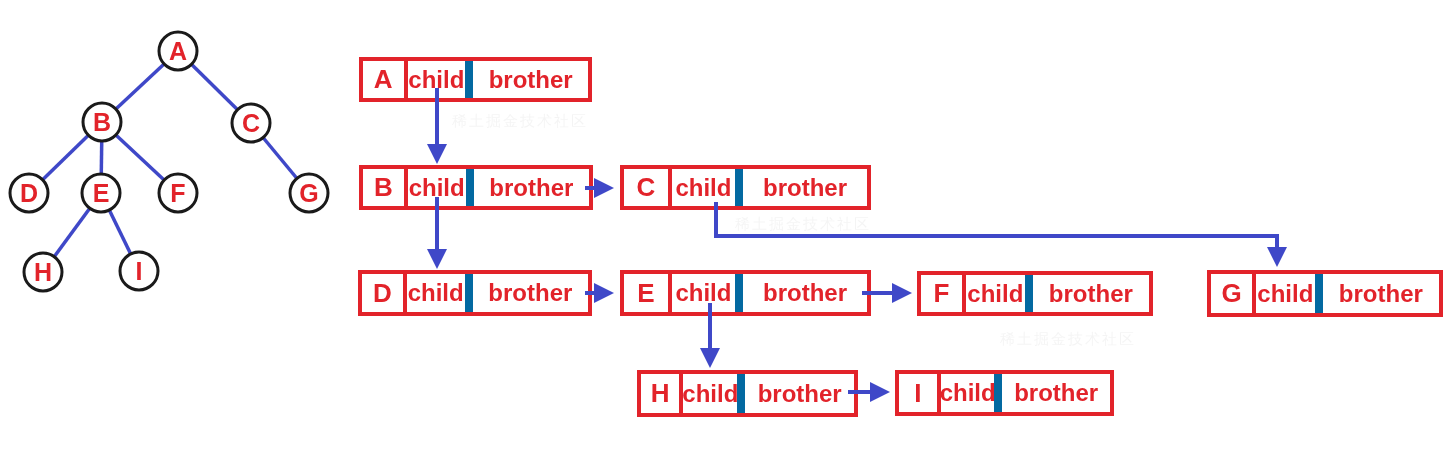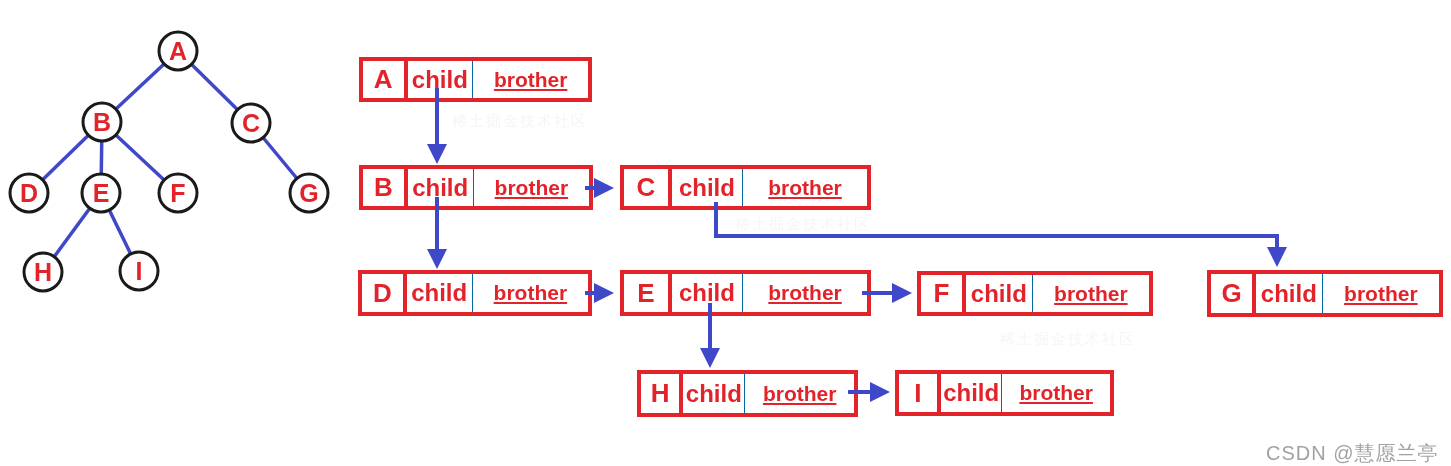"child" .cell.child { border-right: 1px solid #0369a1 -> 8px solid #0369a1 }
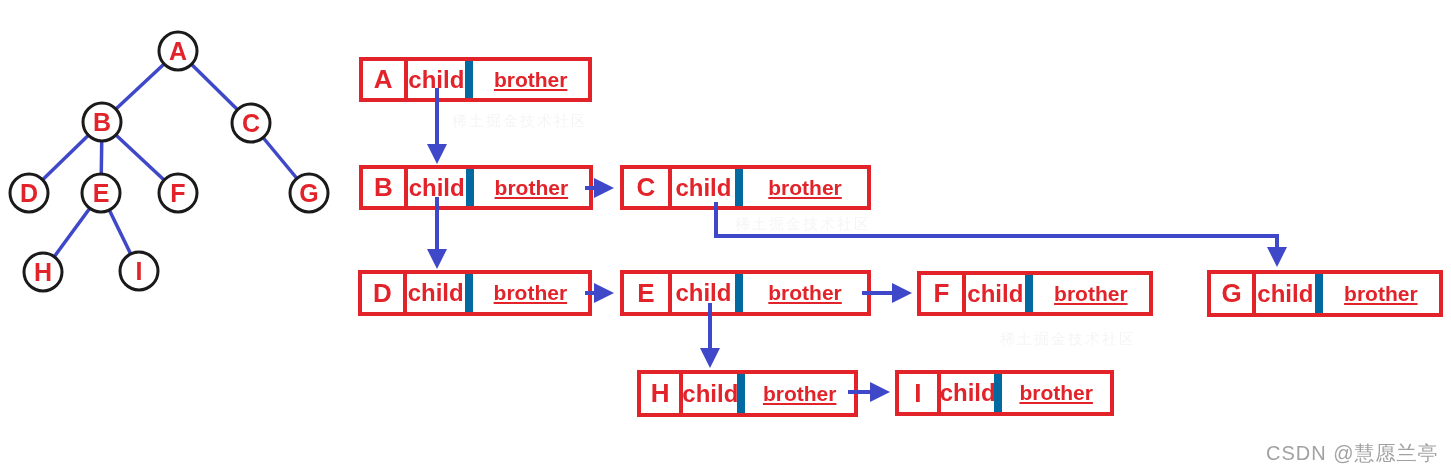"brother" .cell.brother { font-size: 21px -> 24px; text-decoration: underline -> none }
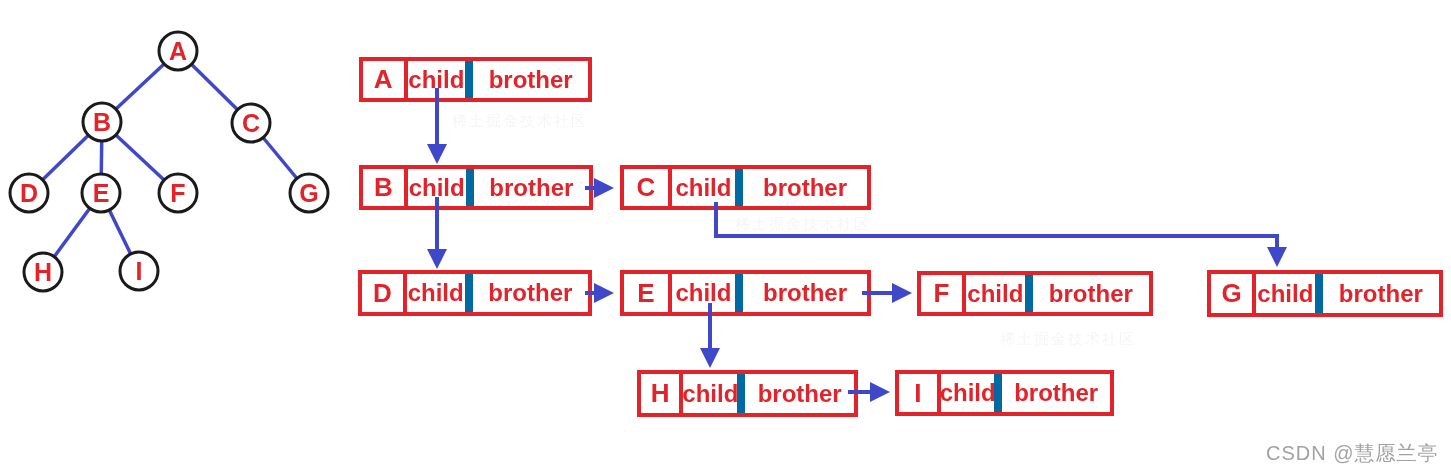"CSDN @慧愿兰亭" div.wm { html: <div>CSDN @慧愿兰亭</div> -> none }
